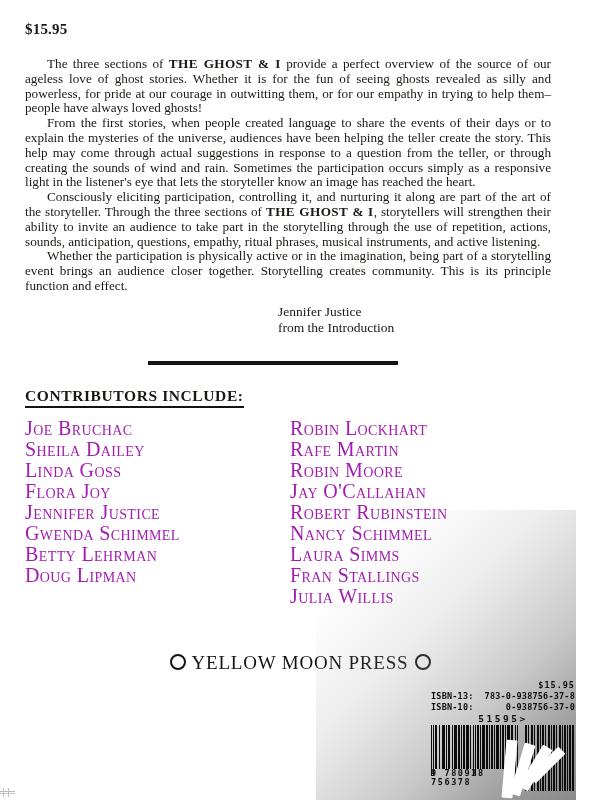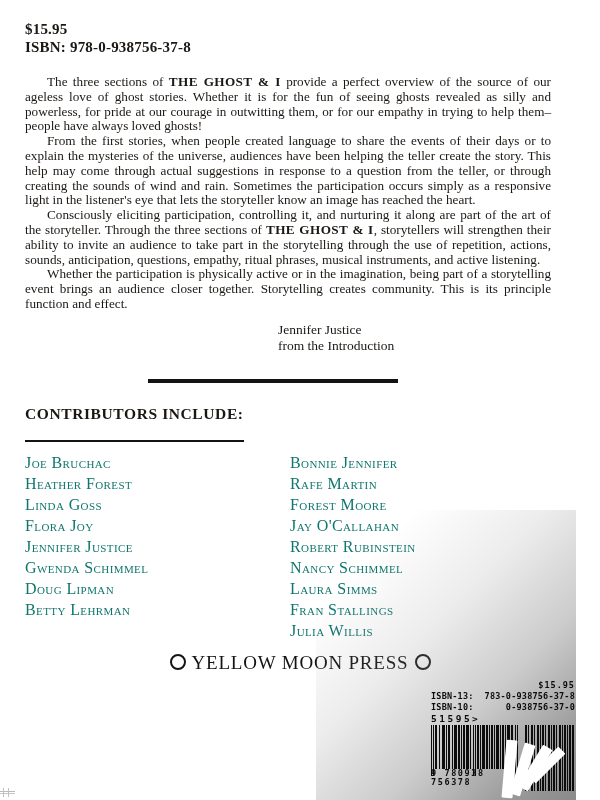"ISBN: 978-0-938756-37-8" div { html: <div>ISBN: 978-0-938756-37-8</div> -> none }
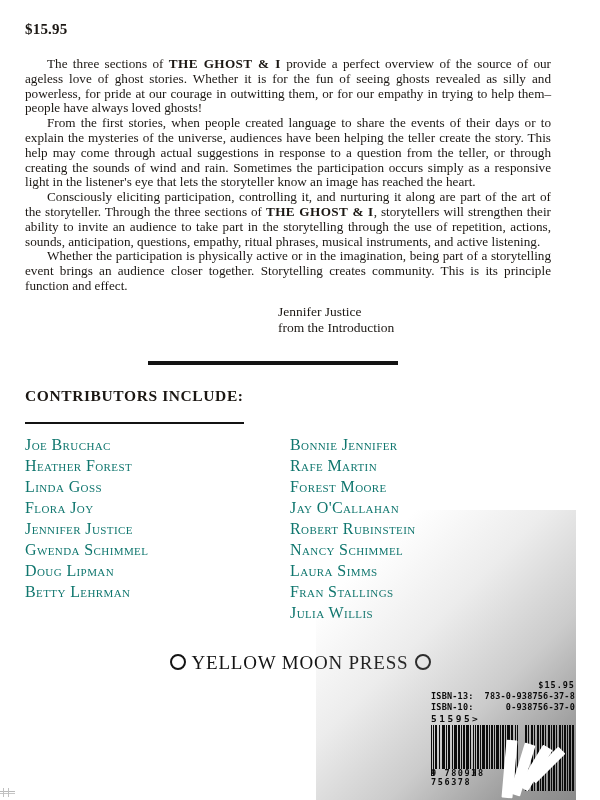"CONTRIBUTORS INCLUDE:" .contrib-heading { padding-bottom: 17px -> 1px }
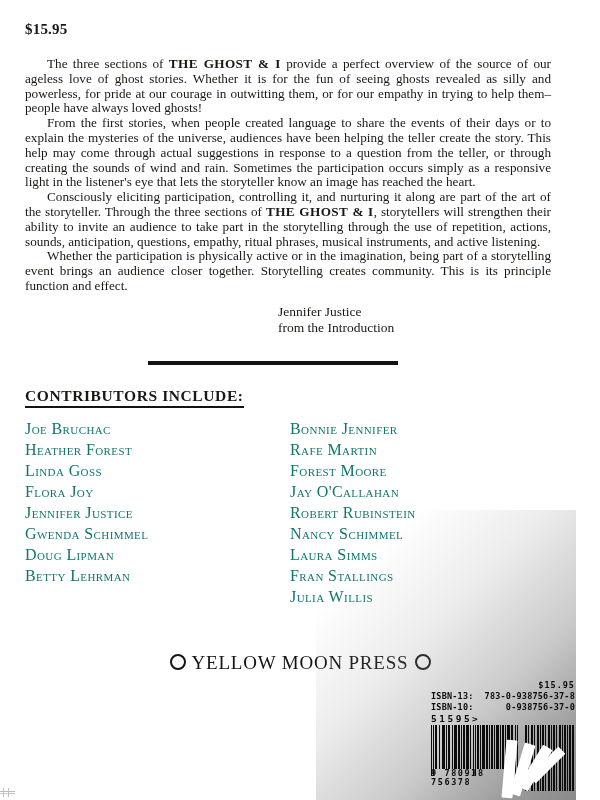"Joe Bruchac" .contrib-name { color: #0f766e -> #a21caf; font-size: 16px -> 20px }
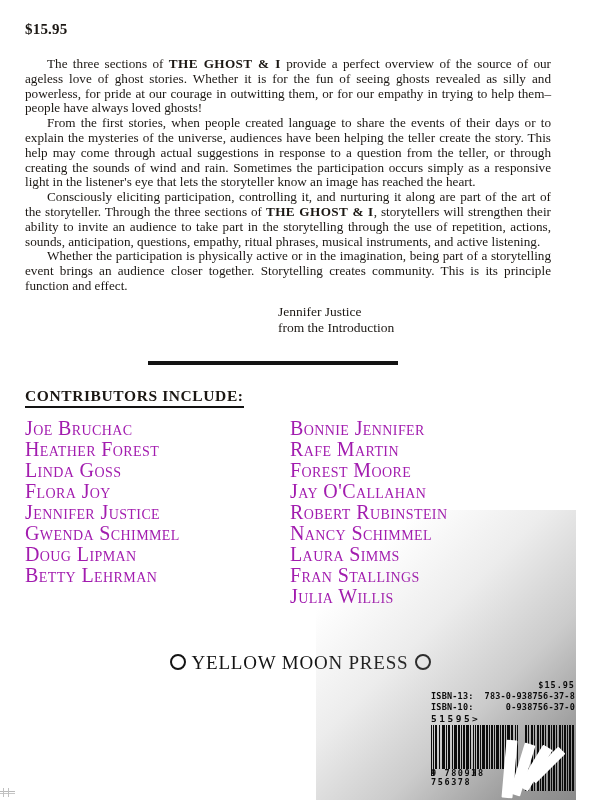"Bonnie Jennifer" div.contrib-name { text: Bonnie Jennifer -> Robin Lockhart }
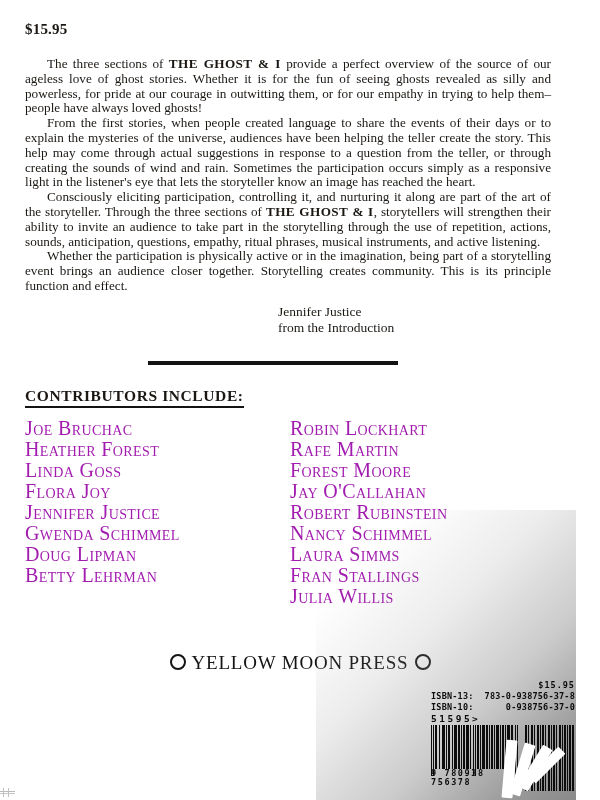"Sheila Dailey" div.contrib-name { html: none -> <div>Sheila Dailey</div> }
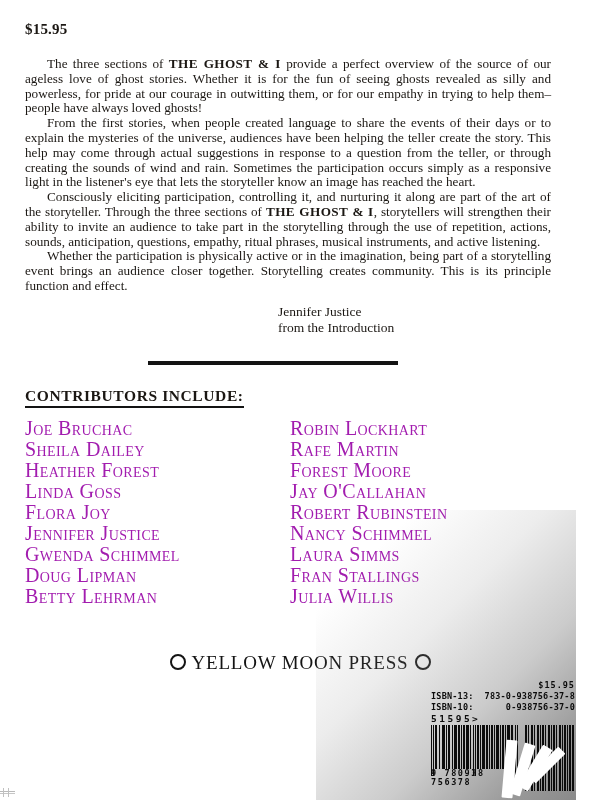"Heather Forest" div.contrib-name { html: <div>Heather Forest</div> -> none }
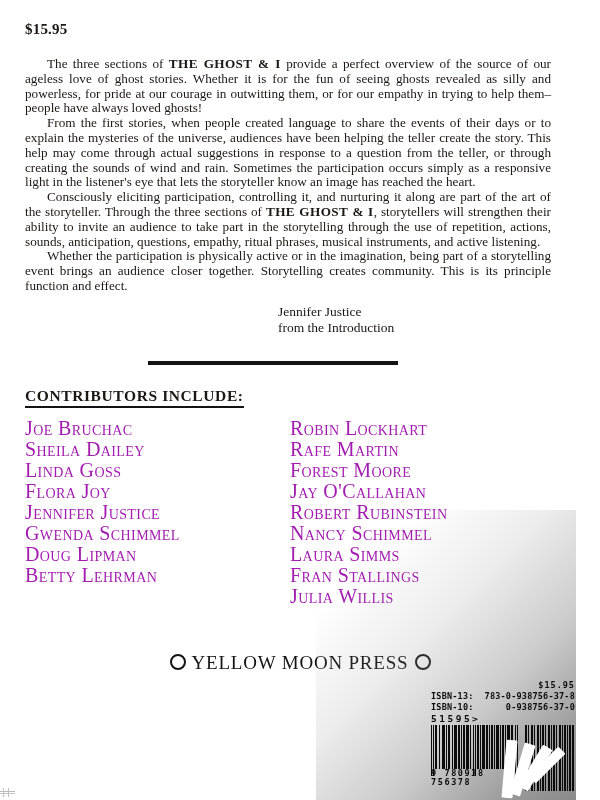"Forest Moore" div.contrib-name { text: Forest -> Robin }
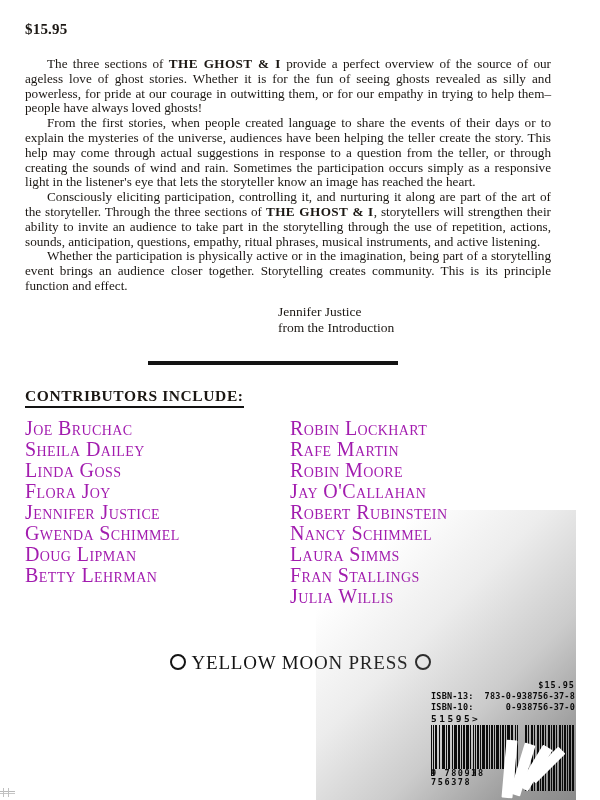"Doug Lipman" div.contrib-name { order: before "Betty Lehrman" -> after "Betty Lehrman" }
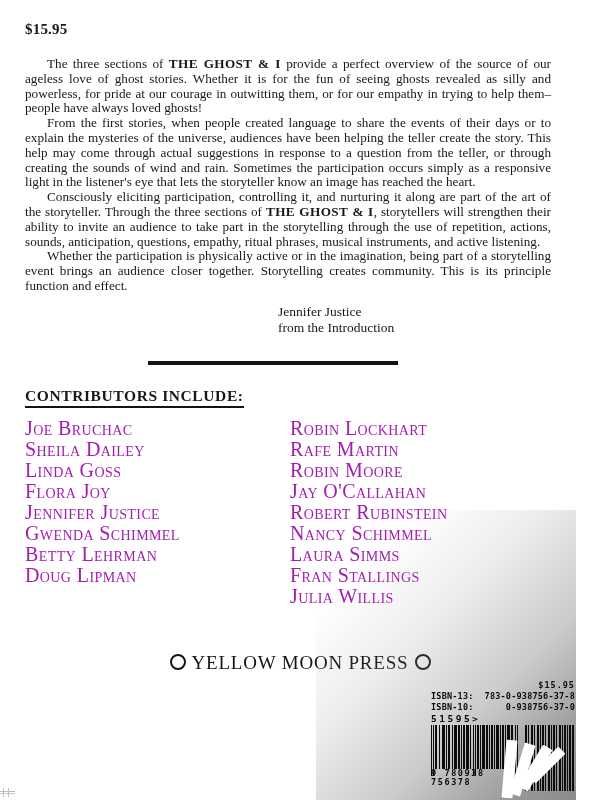"51595>" .bc-addon-label { text-align: left -> center }
